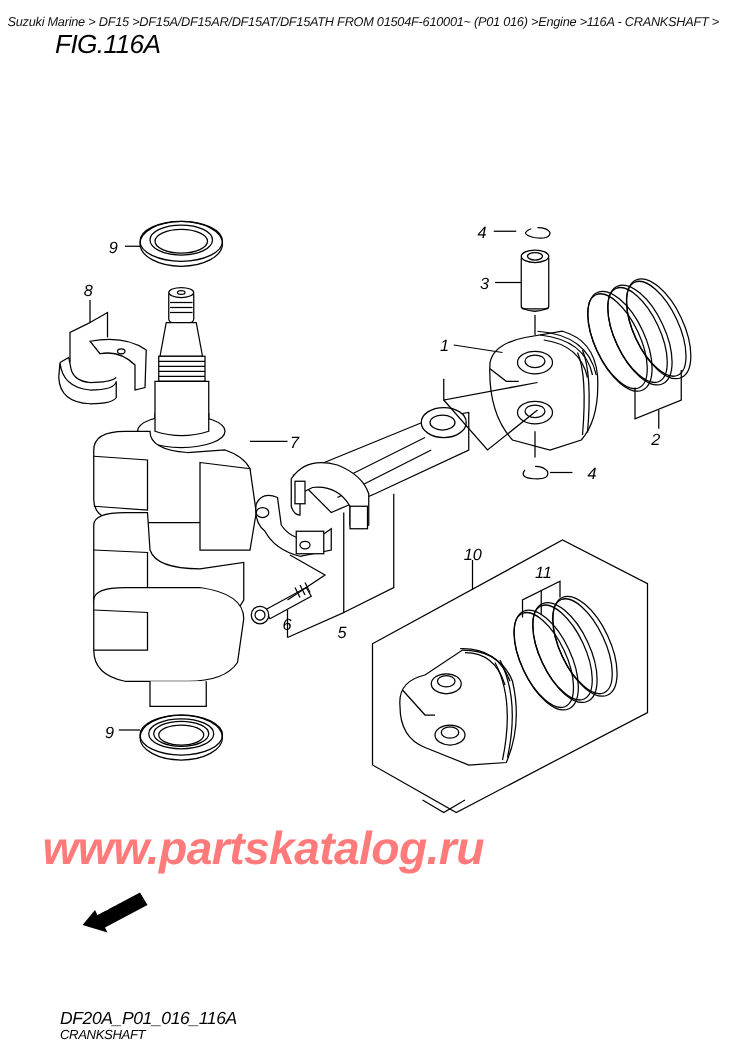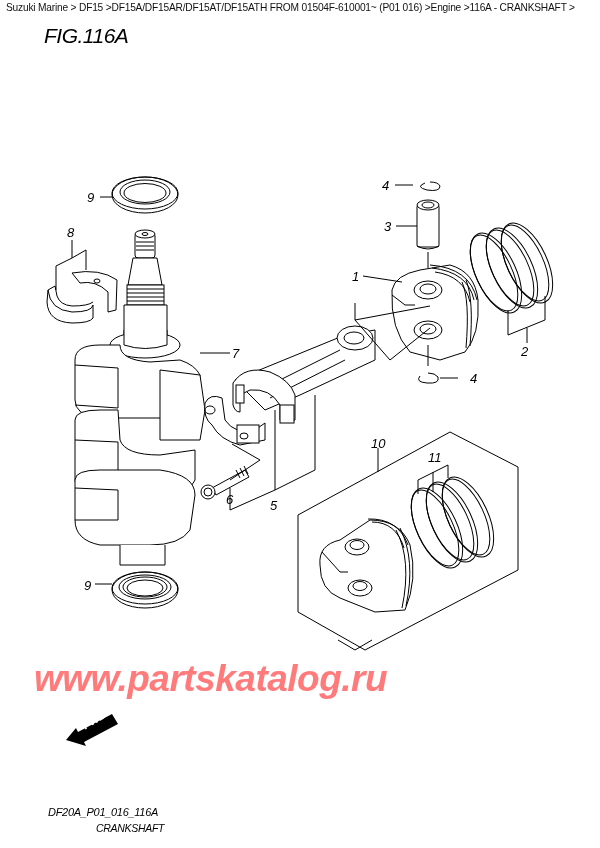"Suzuki Marine > DF15" .breadcrumb { font-style: none -> italic; top: 2px -> 13px }
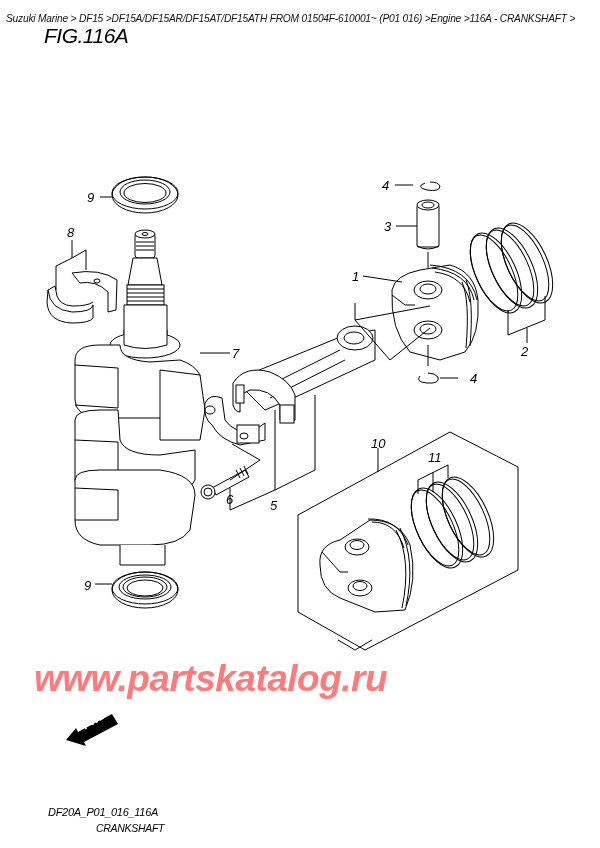"DF20A_P01_016_116A" .footer-code { font-size: 11px -> 14px }
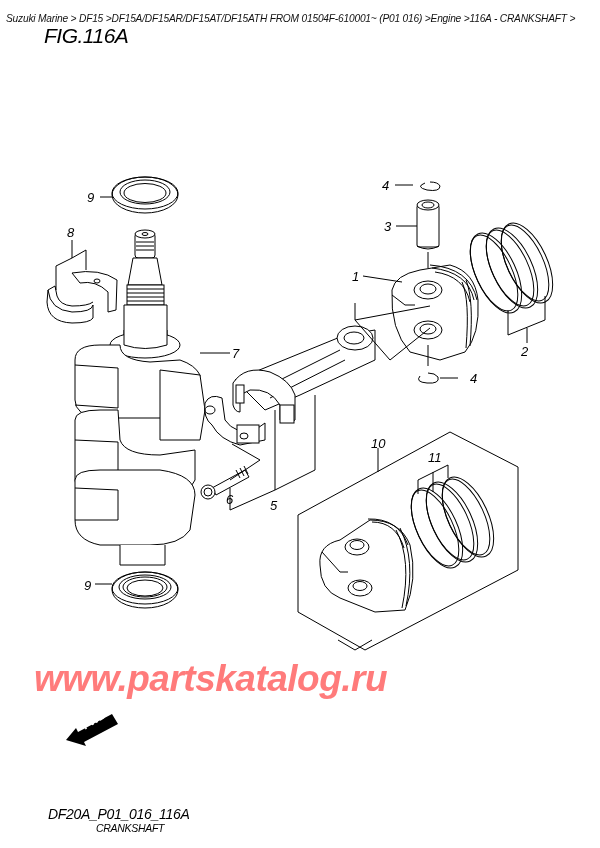"CRANKSHAFT" .footer-name { margin-left: 48px -> none }
